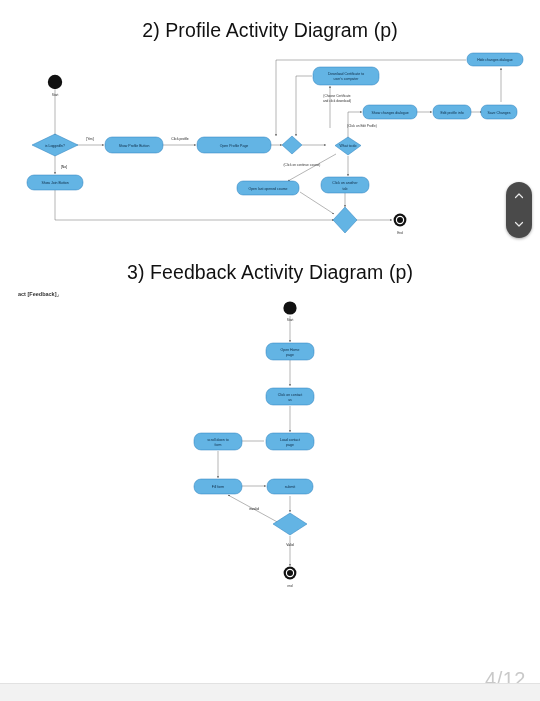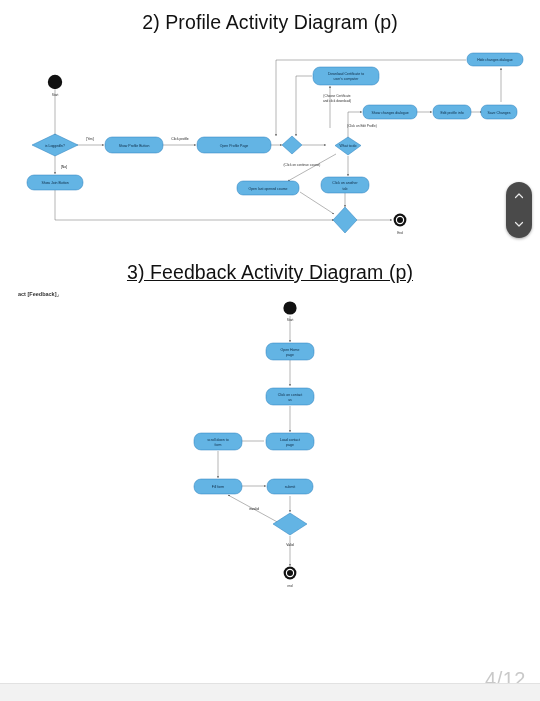"2) Profile Activity Diagram (p)" #h1 { top: 11px -> 19px }
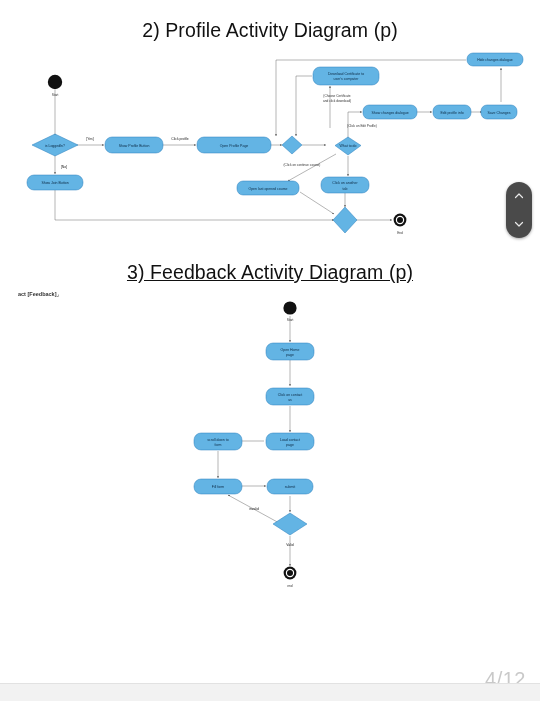"3) Feedback Activity Diagram (p)" #h2 { text-decoration: underline -> none }
